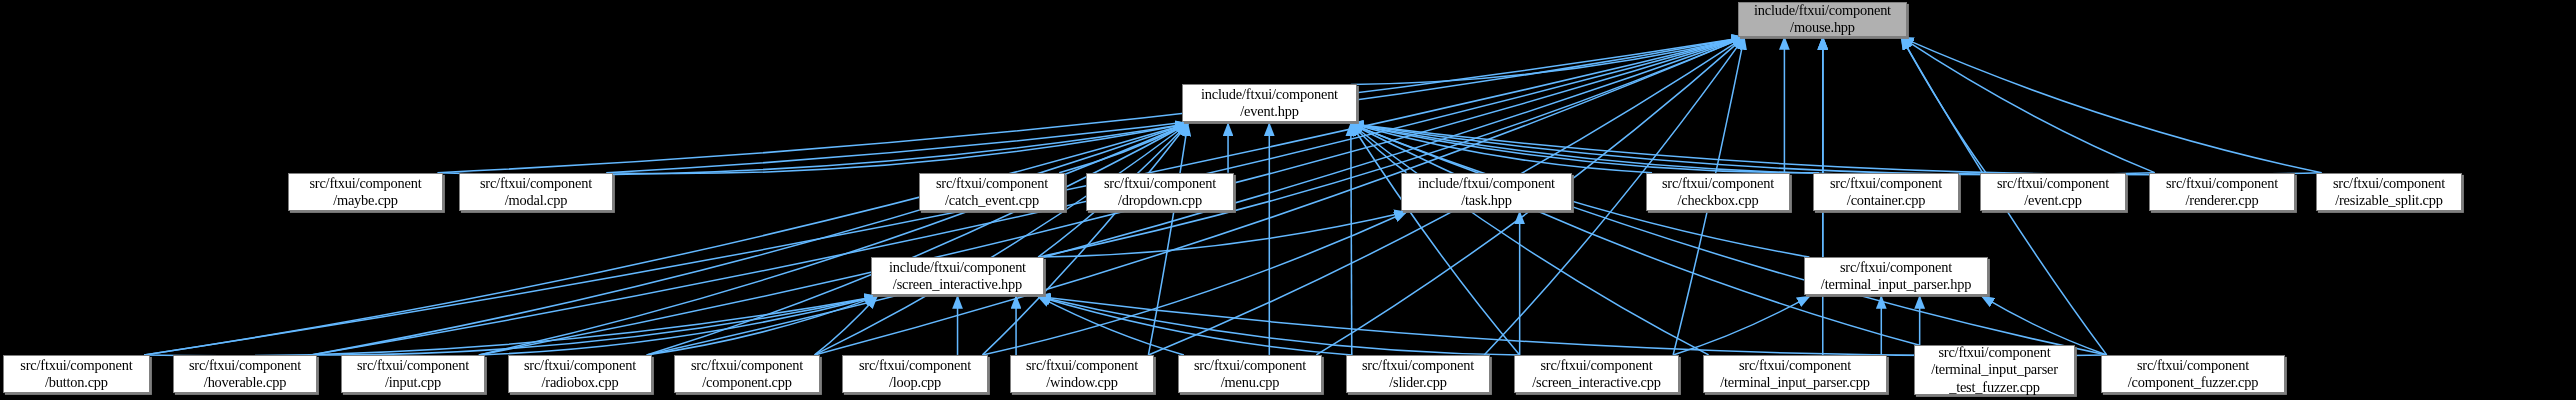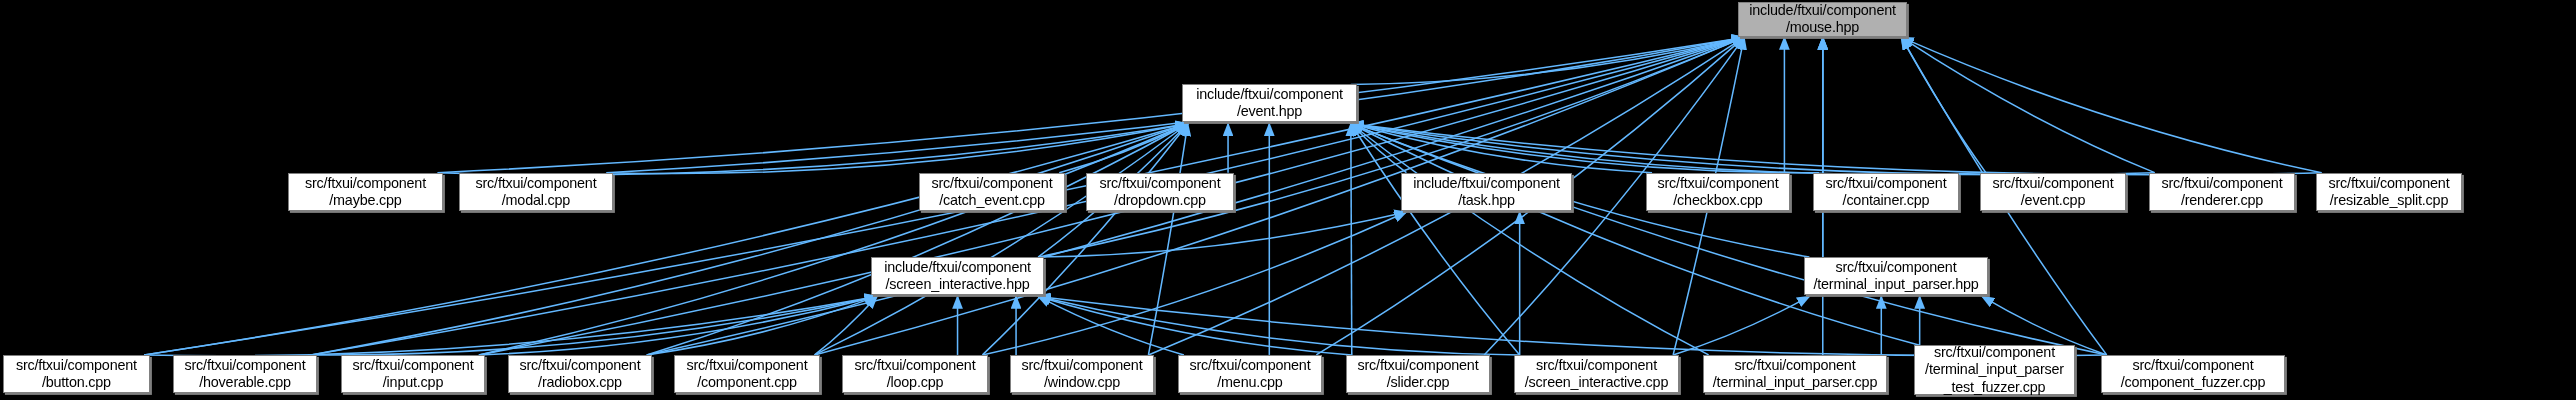"include/ftxui/component" #canvas { font-family: Liberation Sans, sans-serif -> Liberation Serif, serif }
